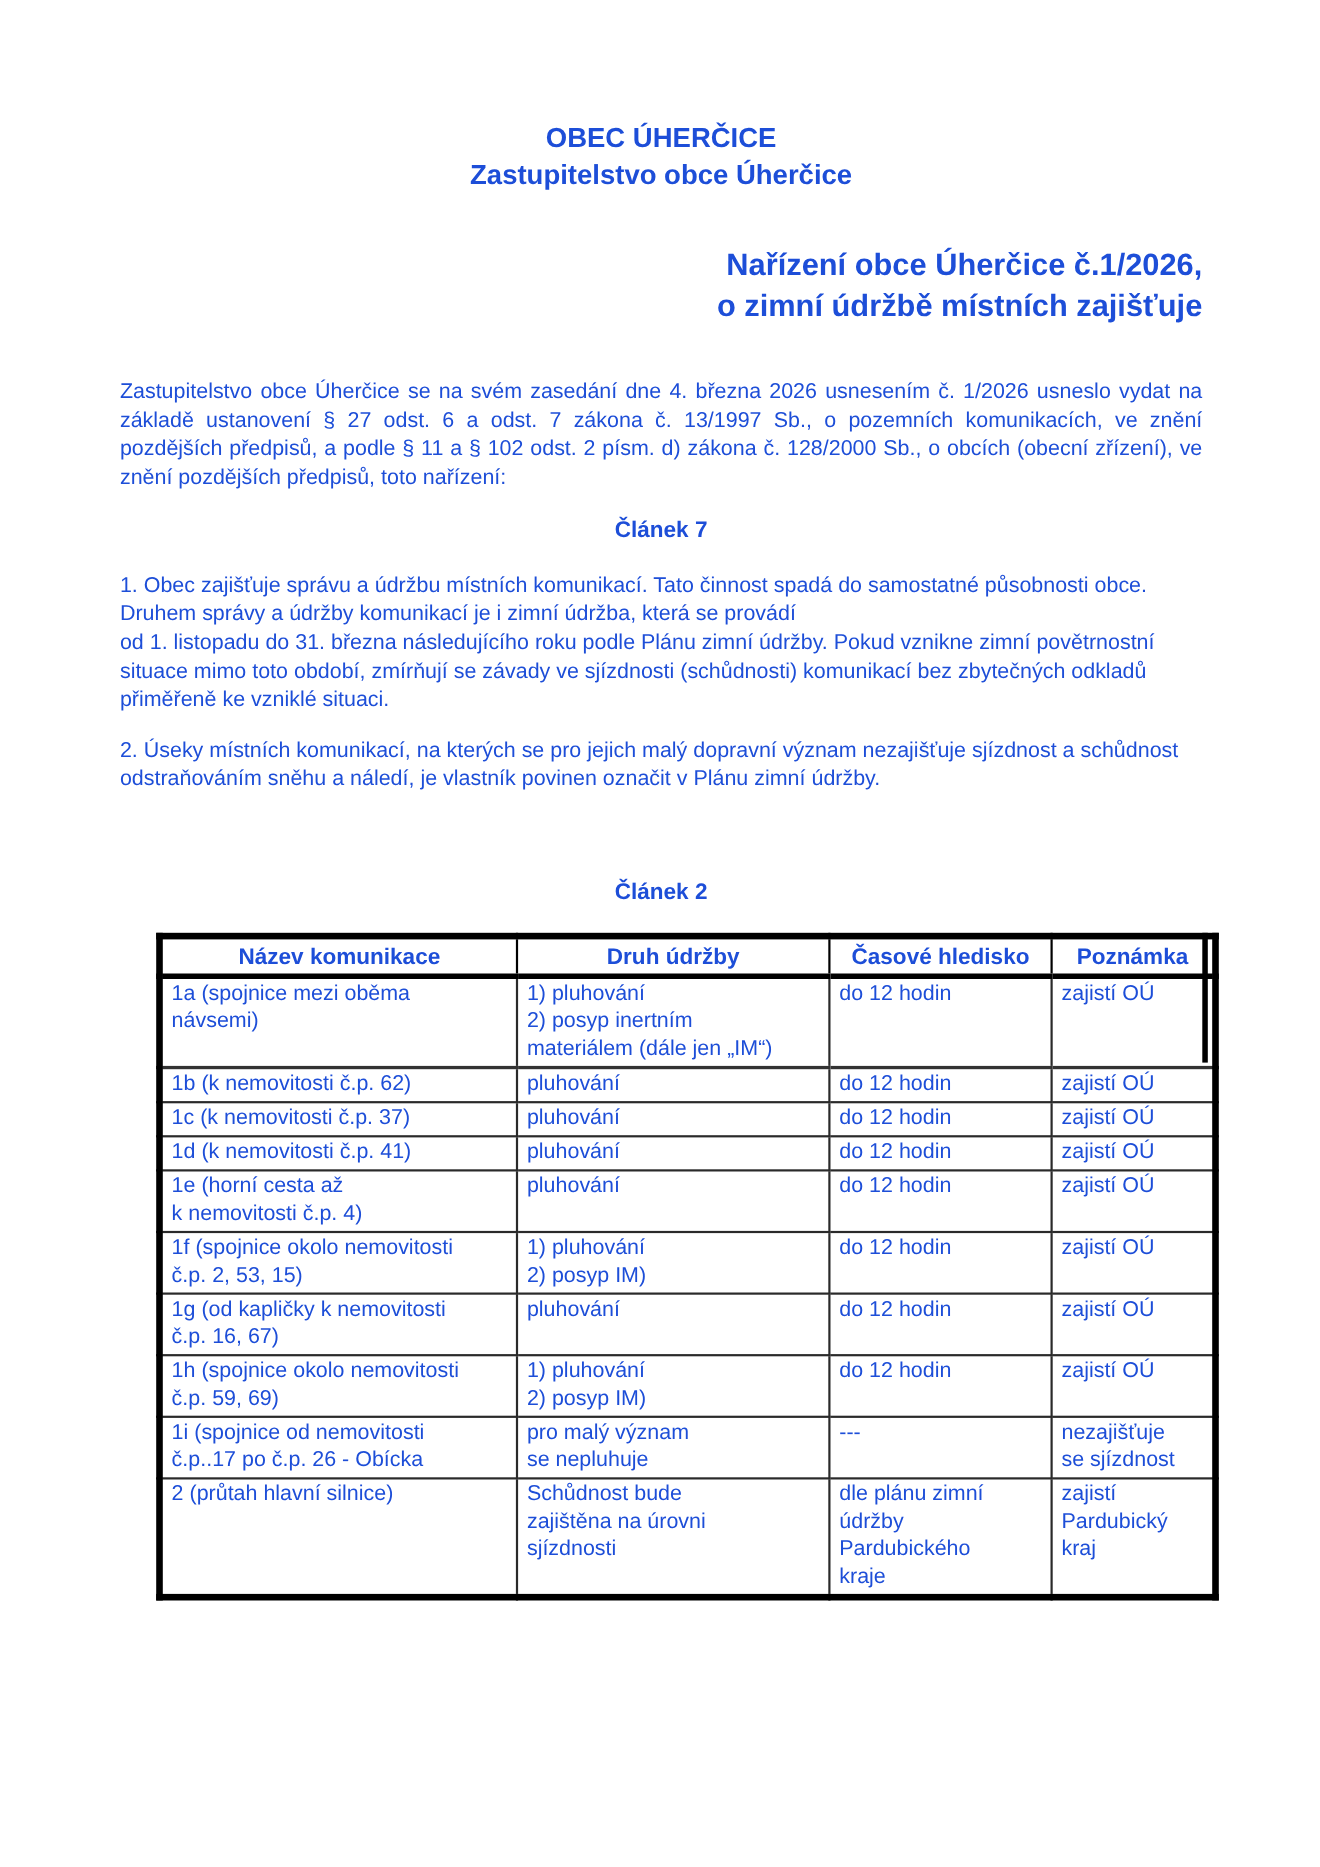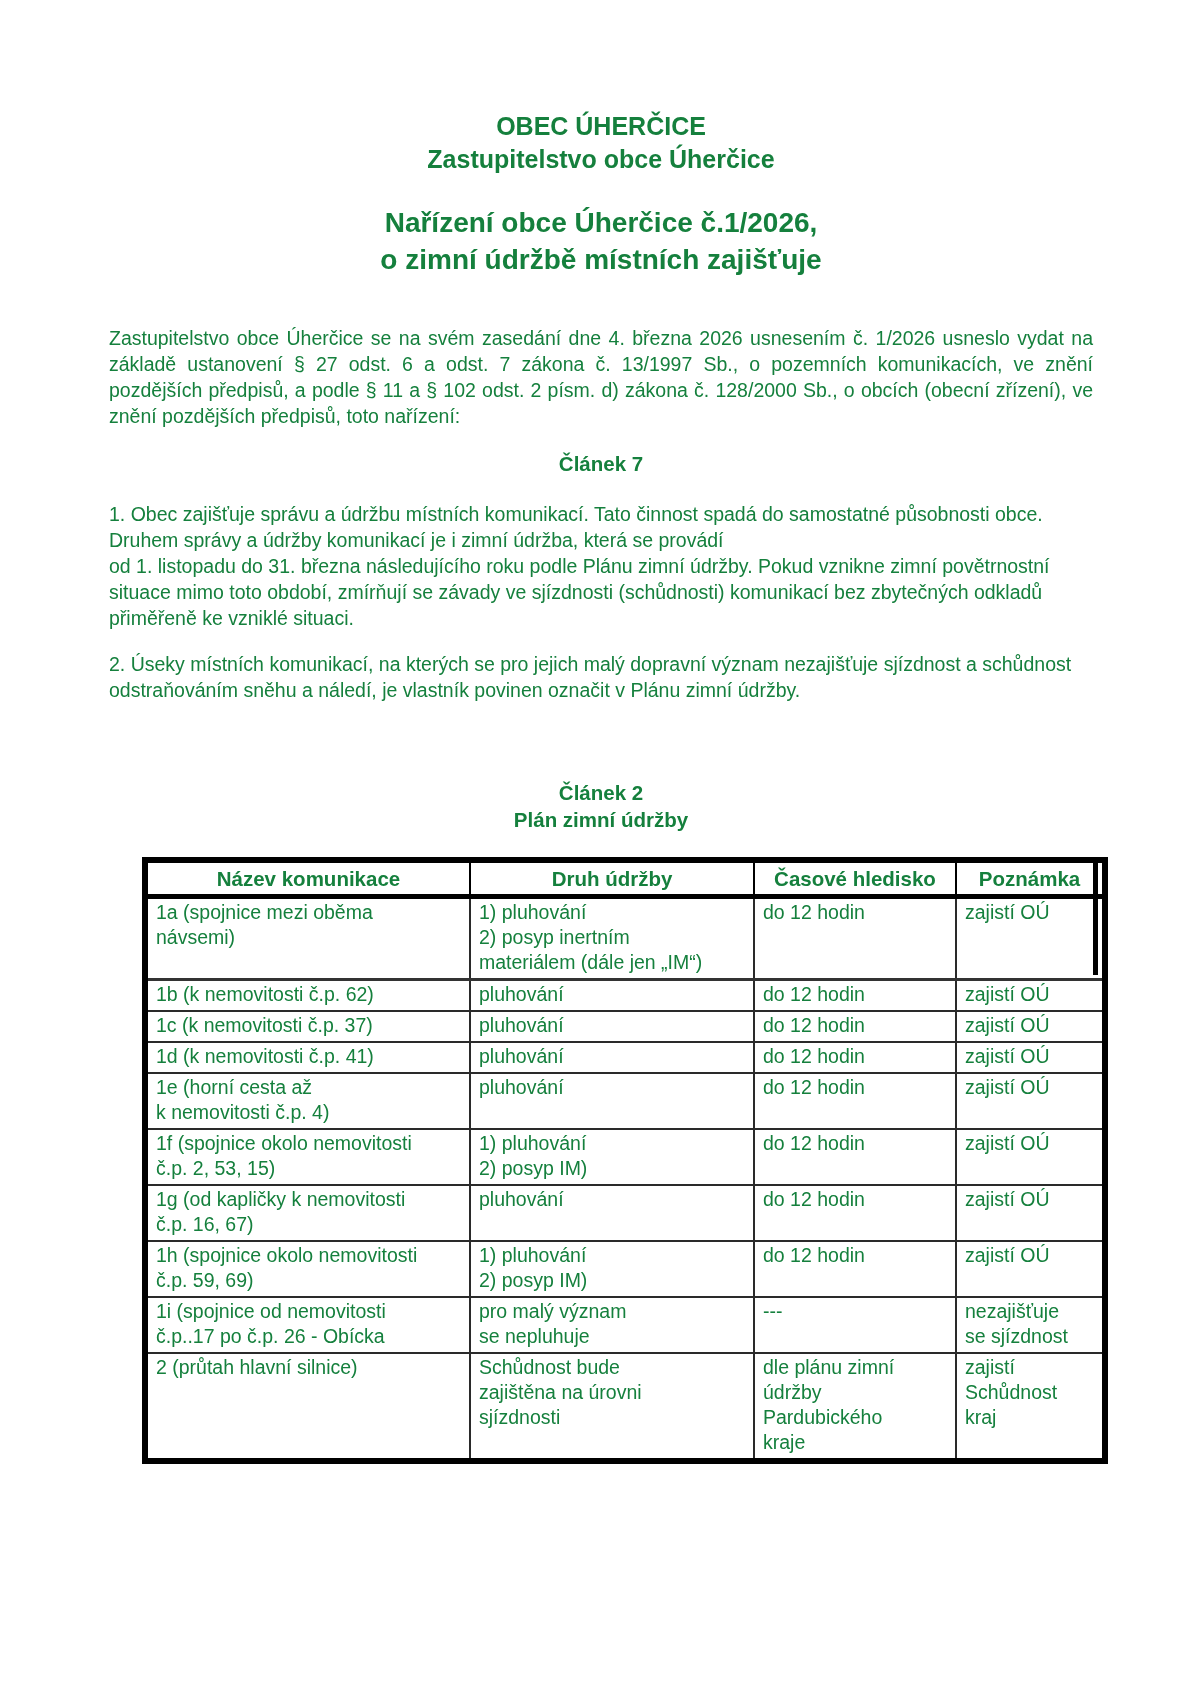"OBEC ÚHERČICE" .page { color: #15803d -> #1d4ed8 }
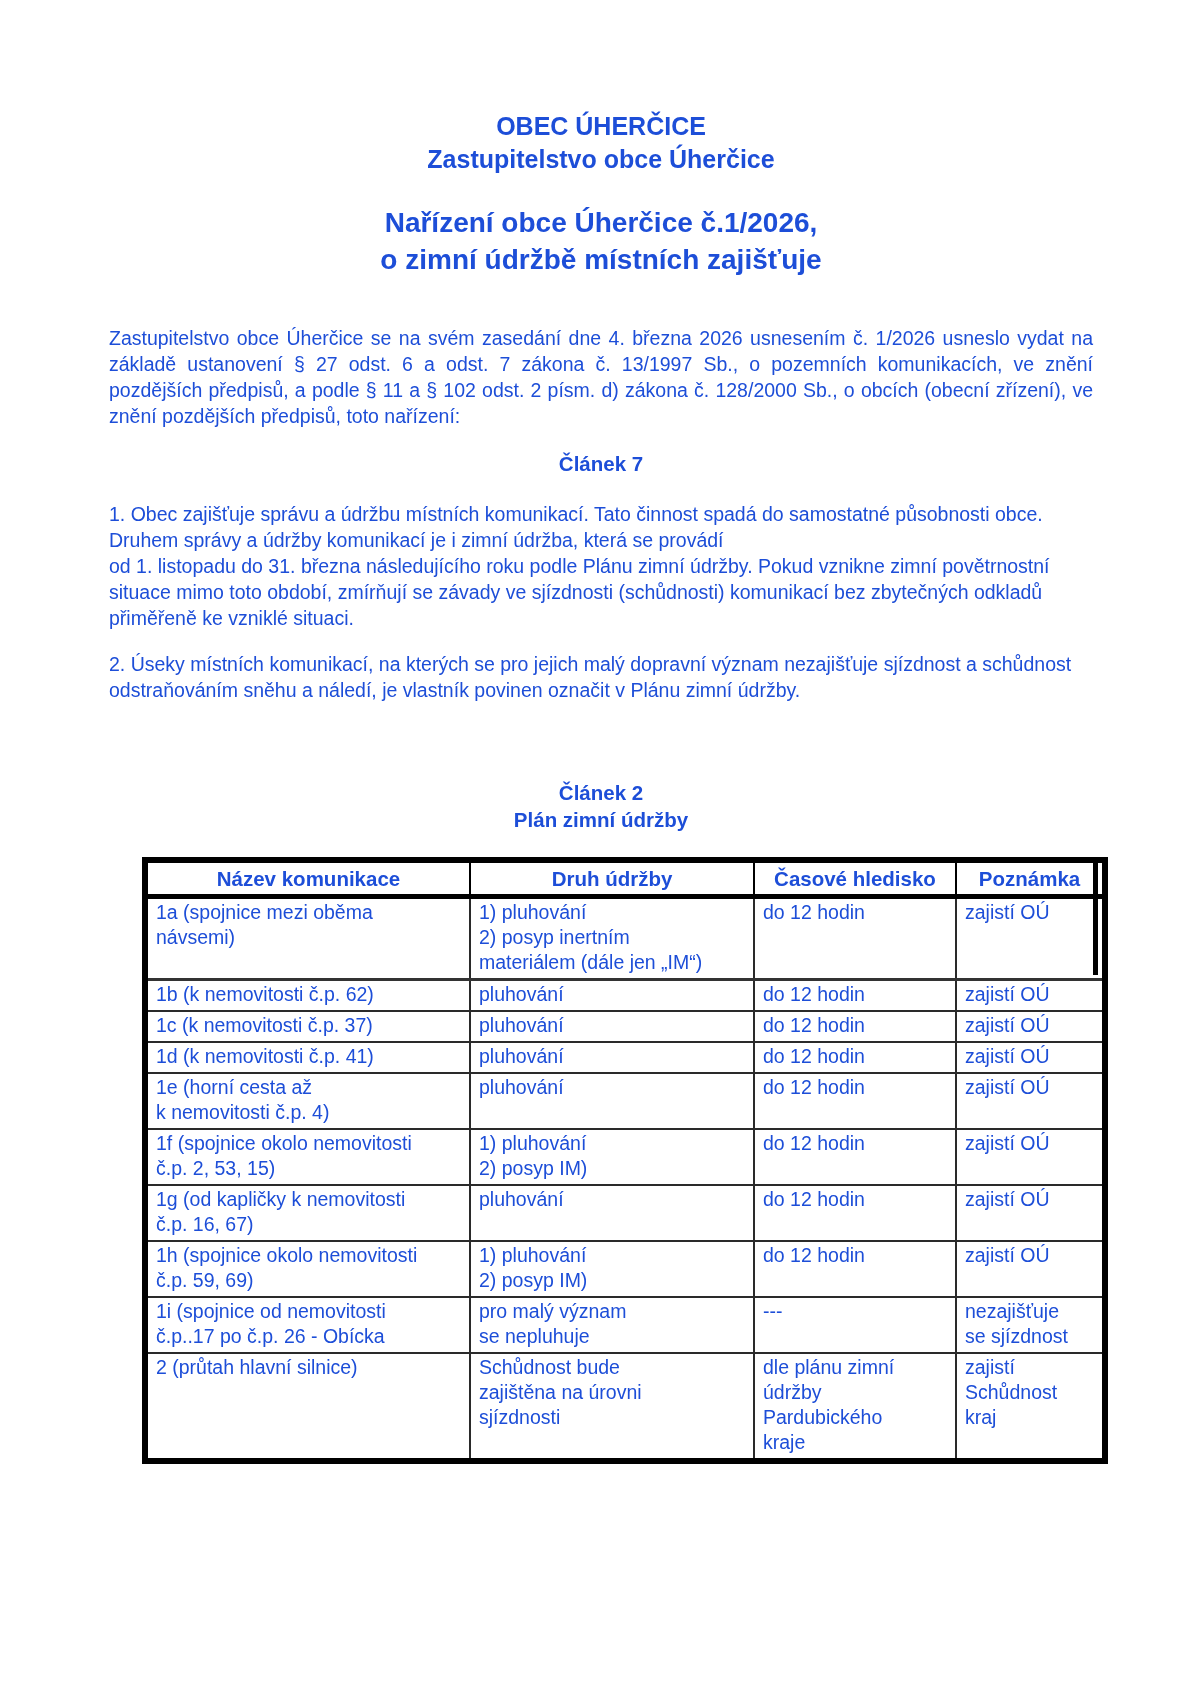"Nařízení obce Úherčice č.1/2026," .doc-title { margin-top: 28px -> 46px; text-align: center -> right }
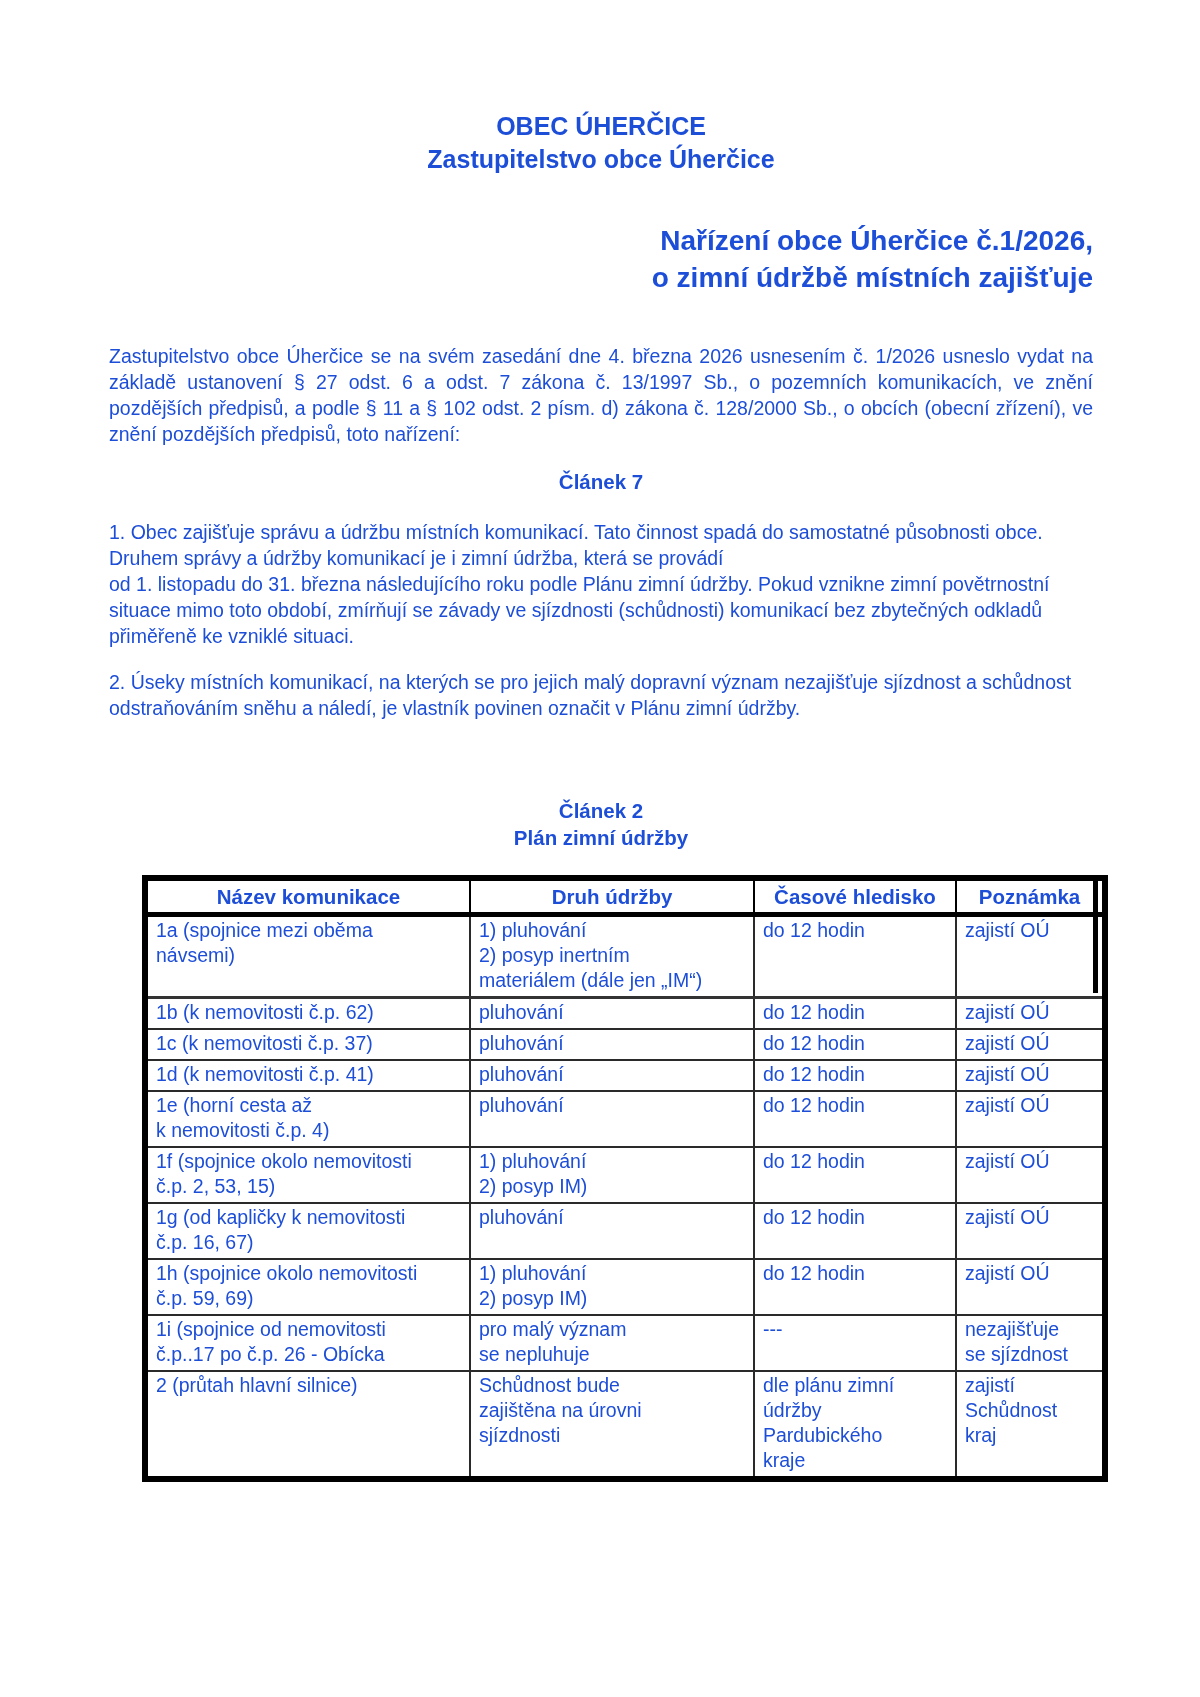"Plán zimní údržby" div { html: <div>Plán zimní údržby</div> -> none }
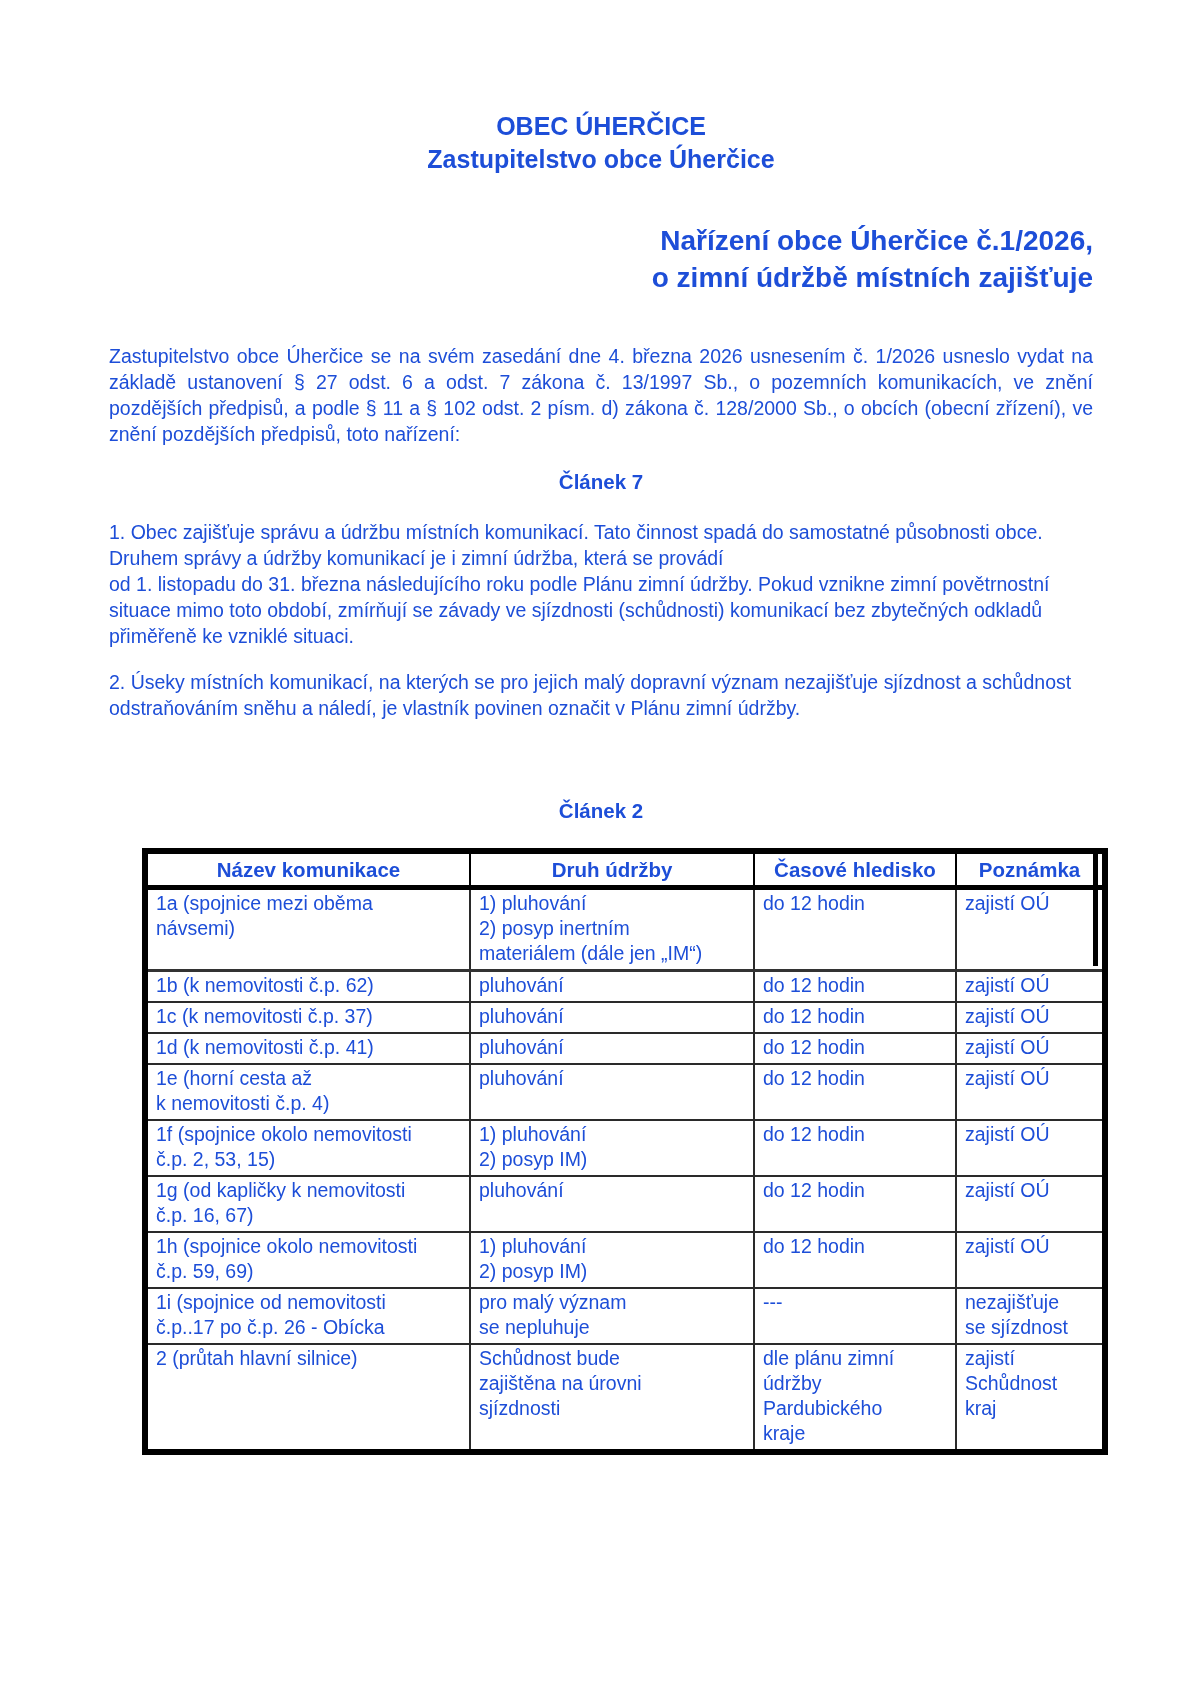"zajistí" td { text: Schůdnost -> Pardubický }
